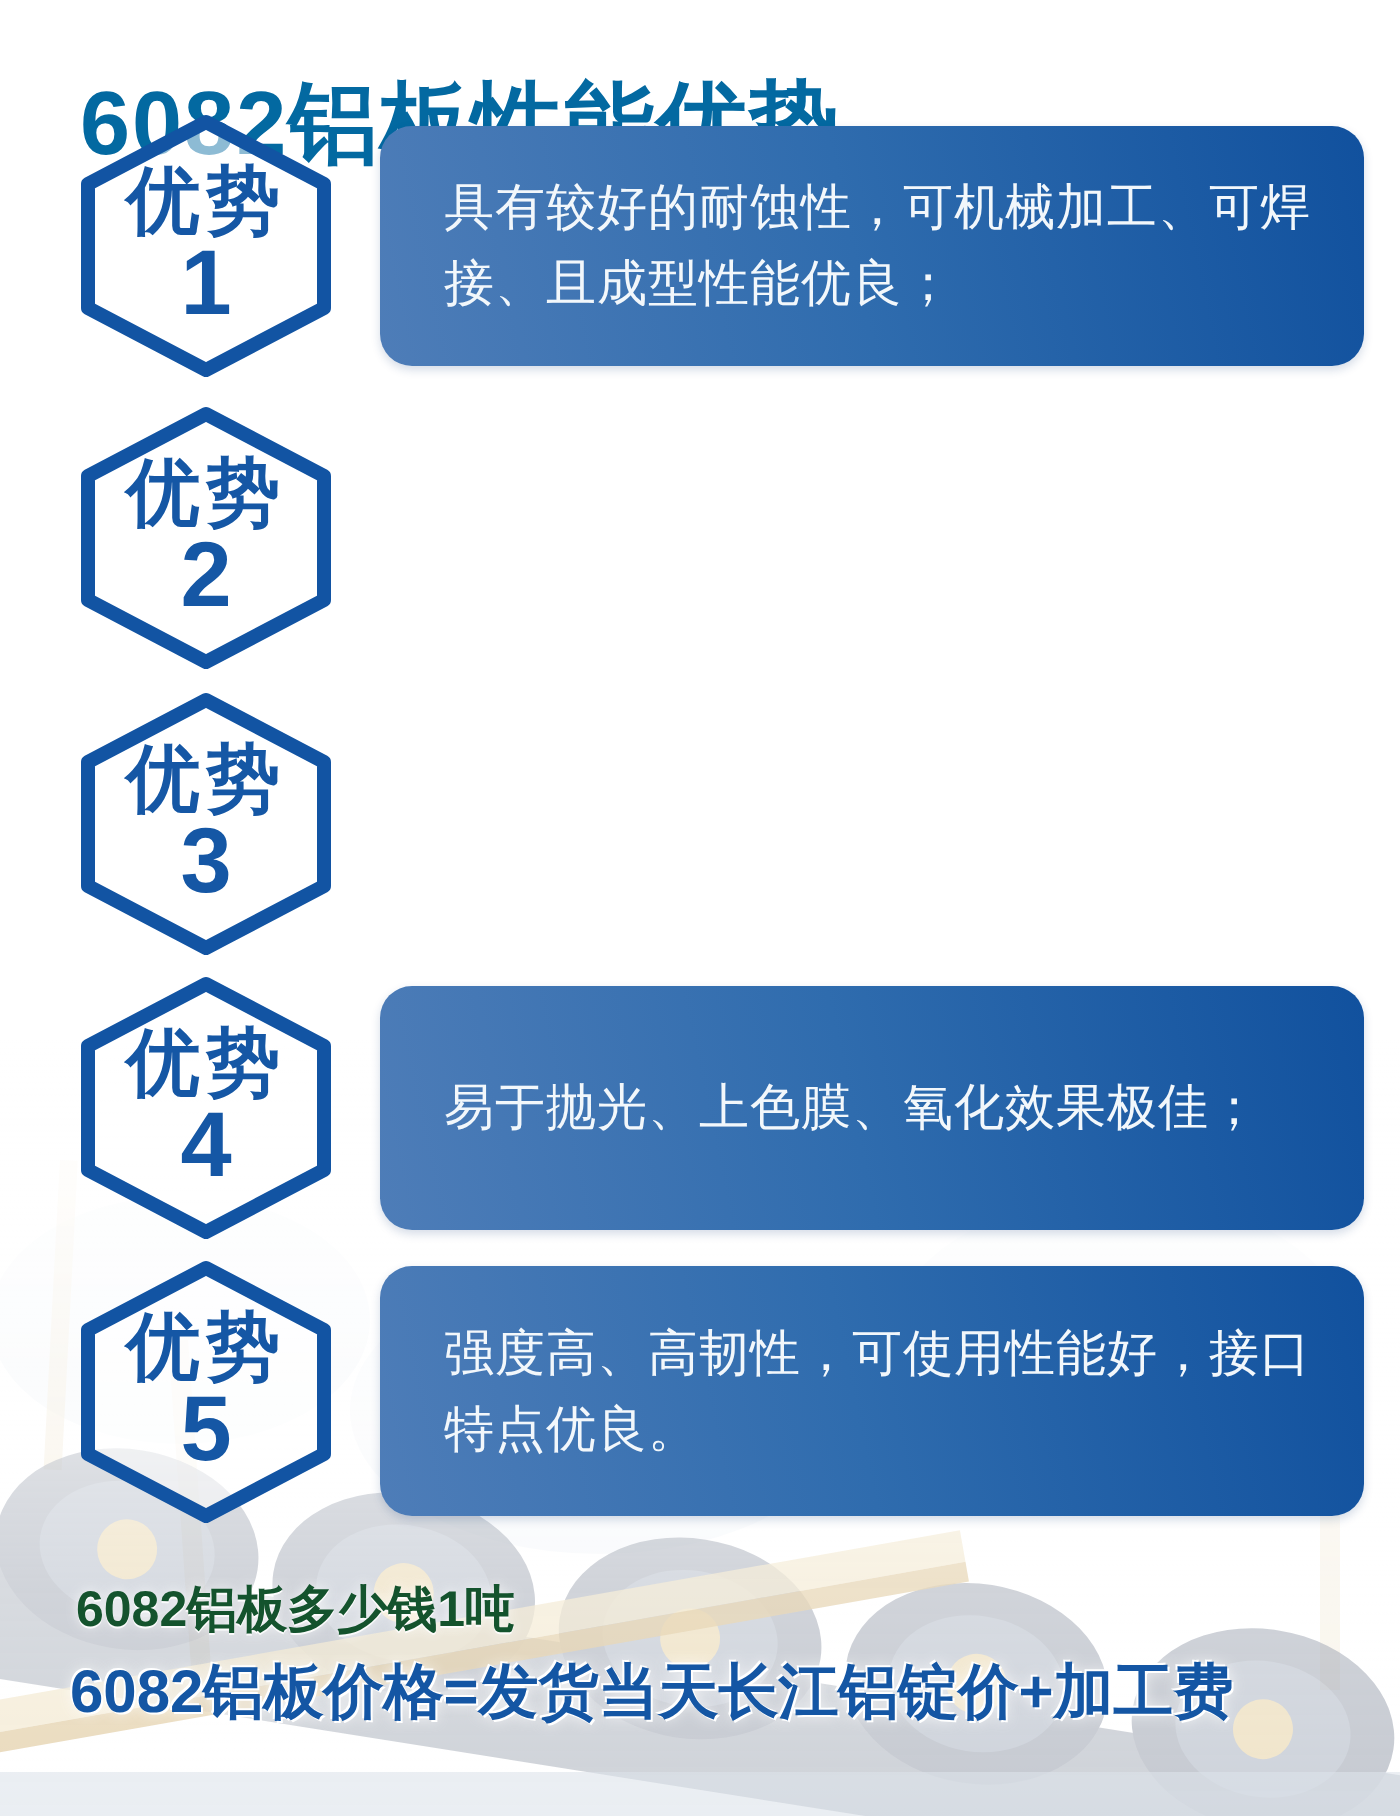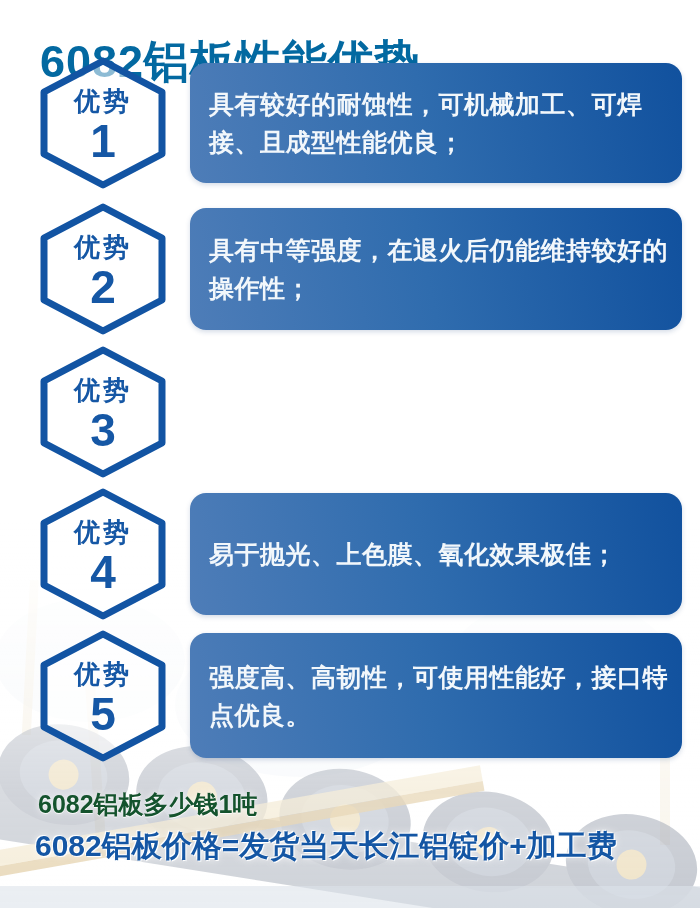"优势" .hex .label .word { font-size: 26px -> 37px }
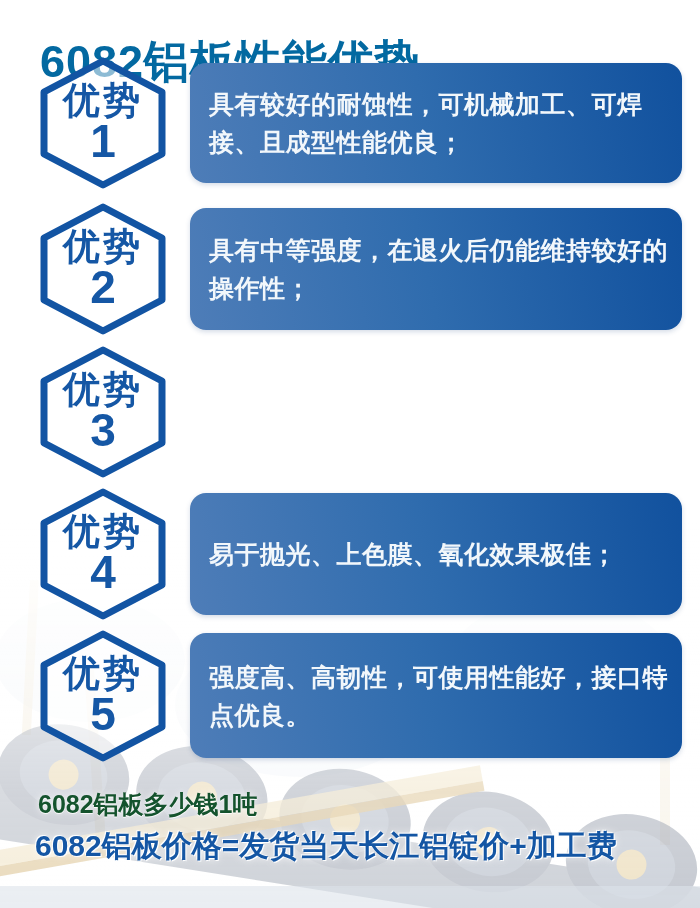"具有较好的耐蚀性，可机械加工、可焊接、且成型性能优良；" .card p { font-weight: 700 -> 400; padding: 0 12px 0 19px -> 0 12px 0 32px }
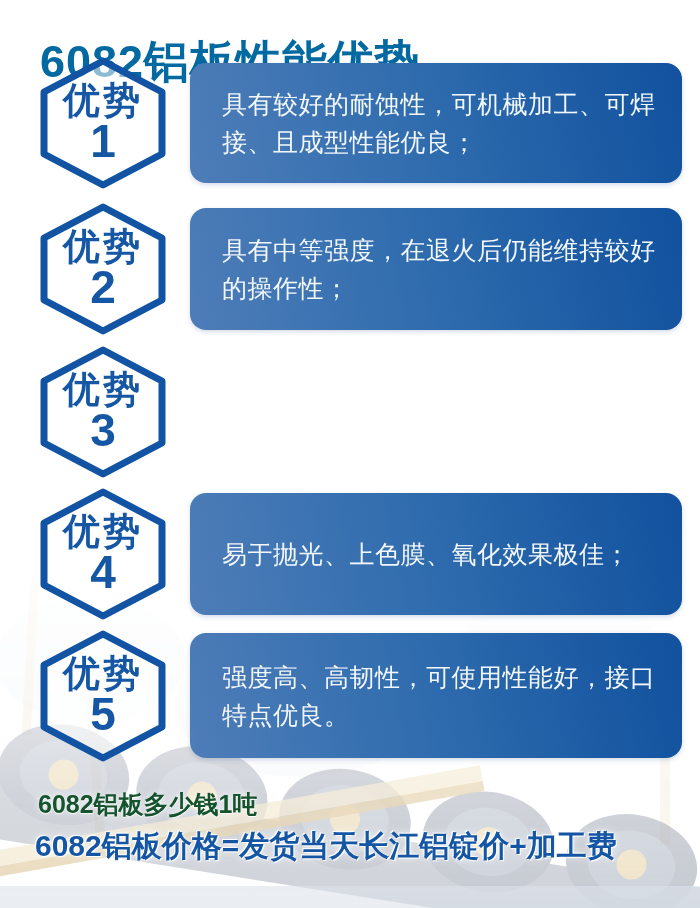"具有中等强度，在退火后仍能维持较好的操作性；" div.card { html: <div> <p>具有中等强度，在退火后仍能维持较好的操作性；</p> </div> -> none }
